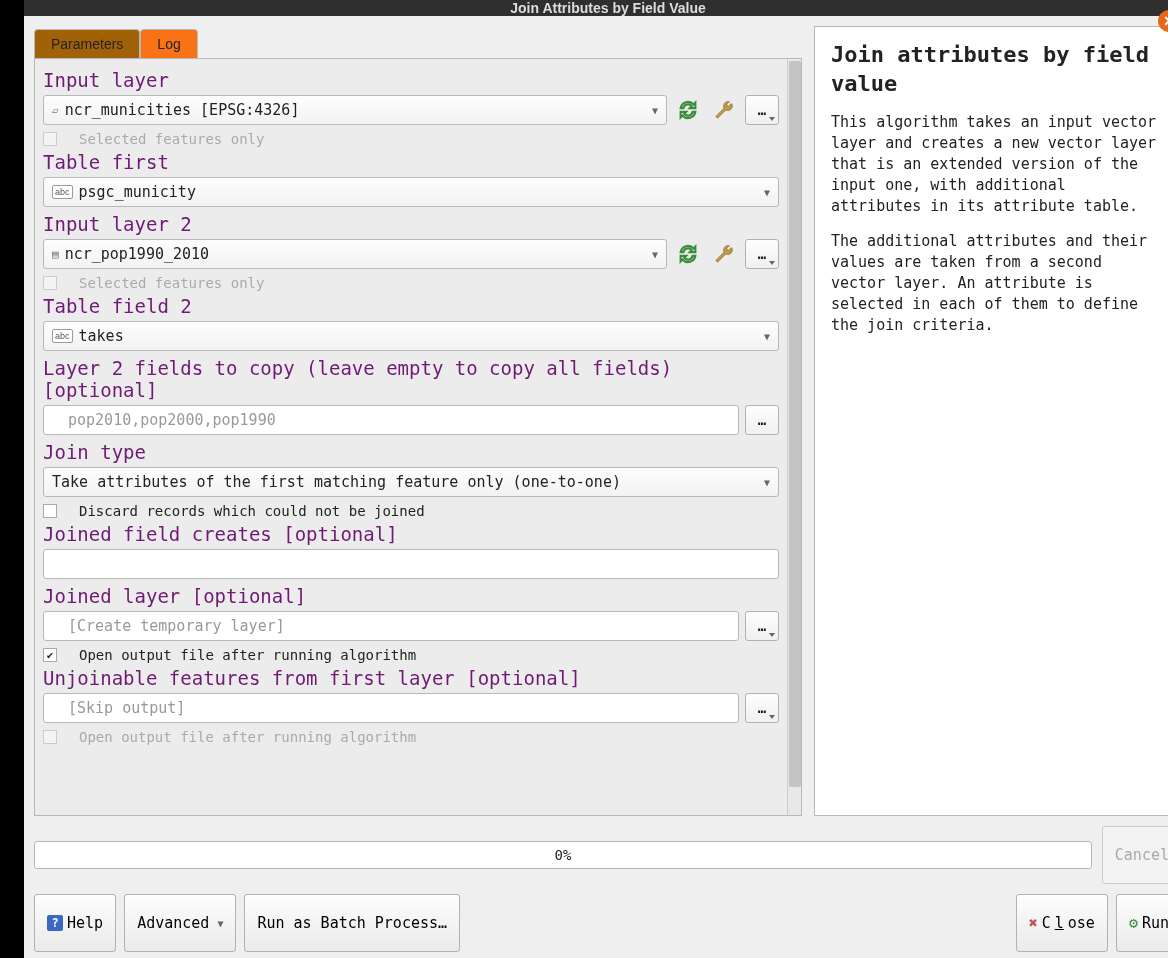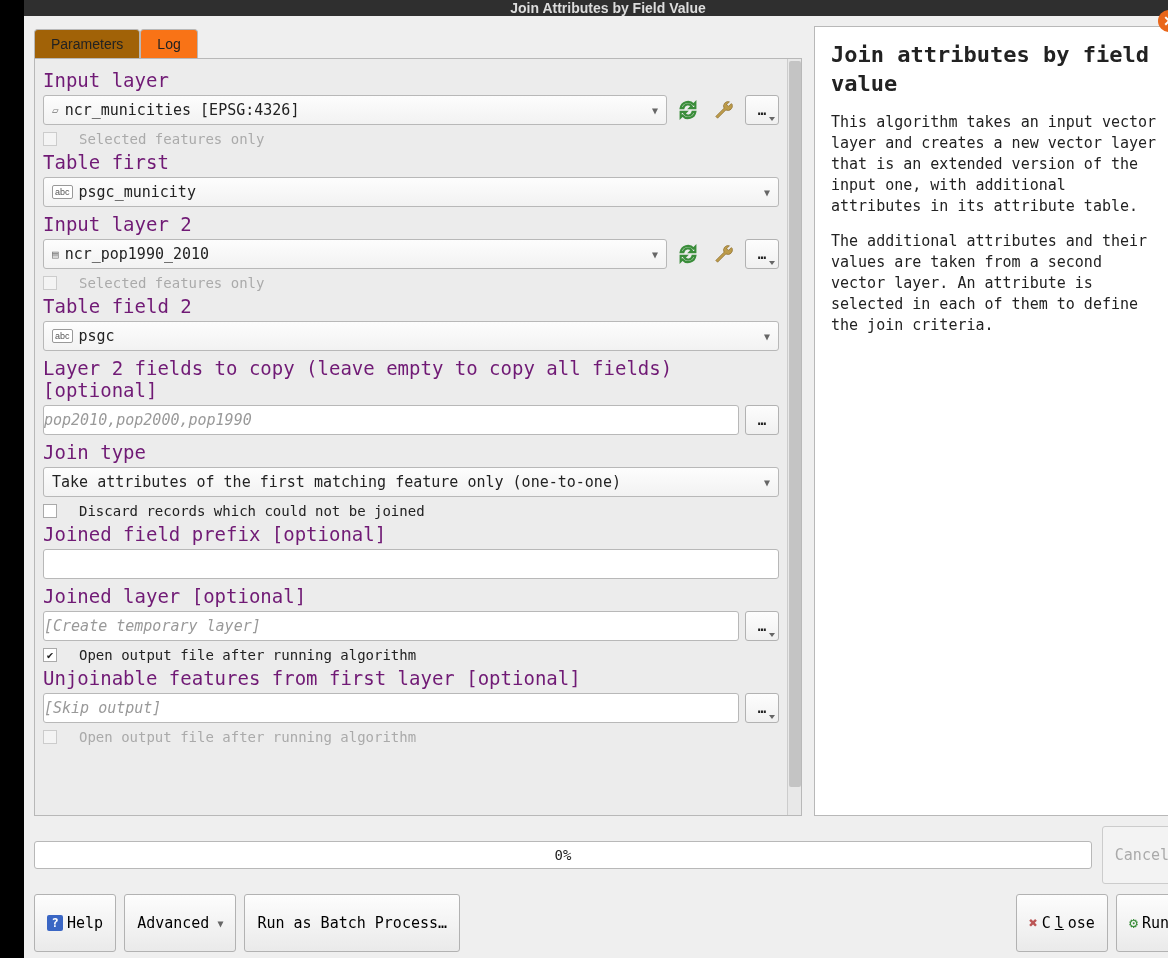"psgc" span.combo-text { text: psgc -> takes }
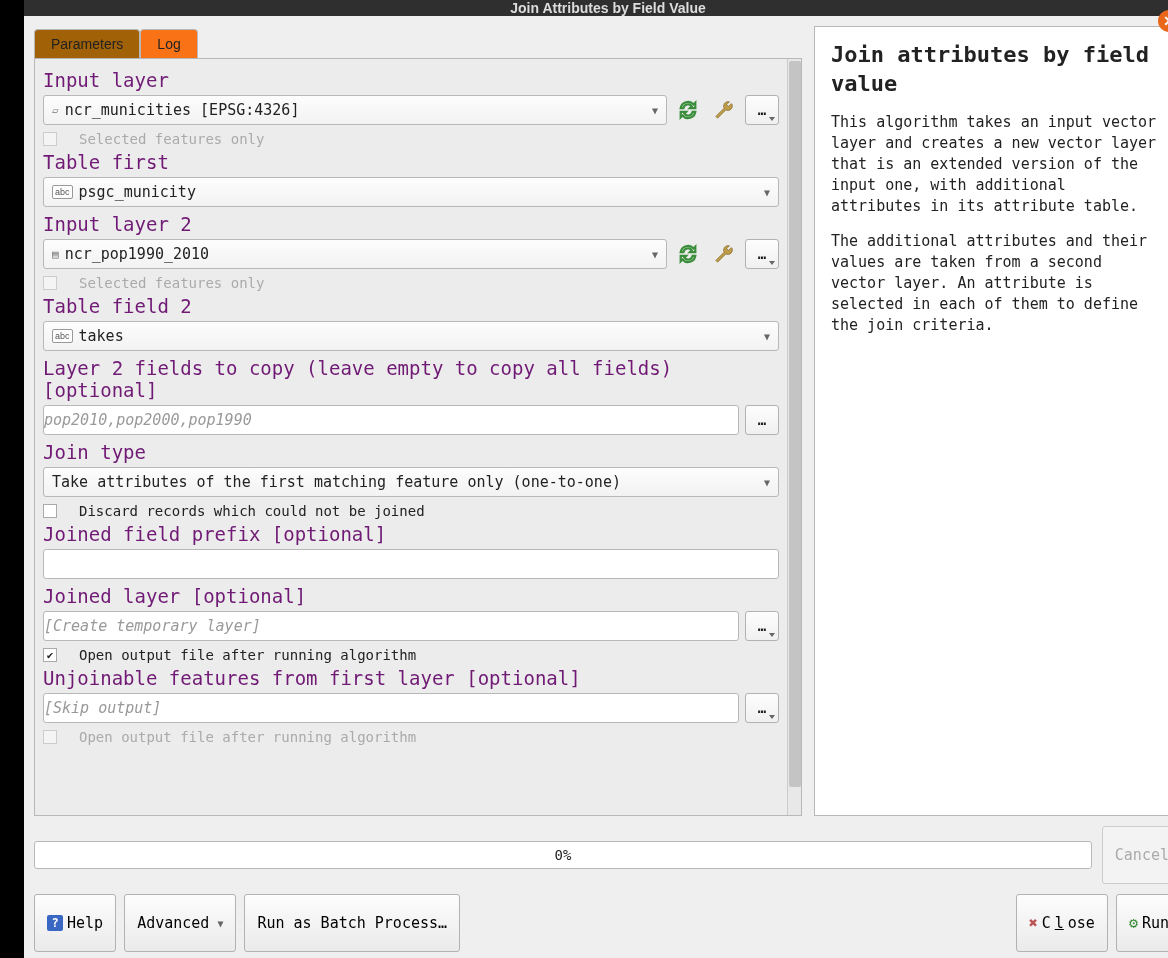"pop2010,pop2000,pop1990" .text-input { font-style: italic -> none; padding: 0 0 -> 0 24px }
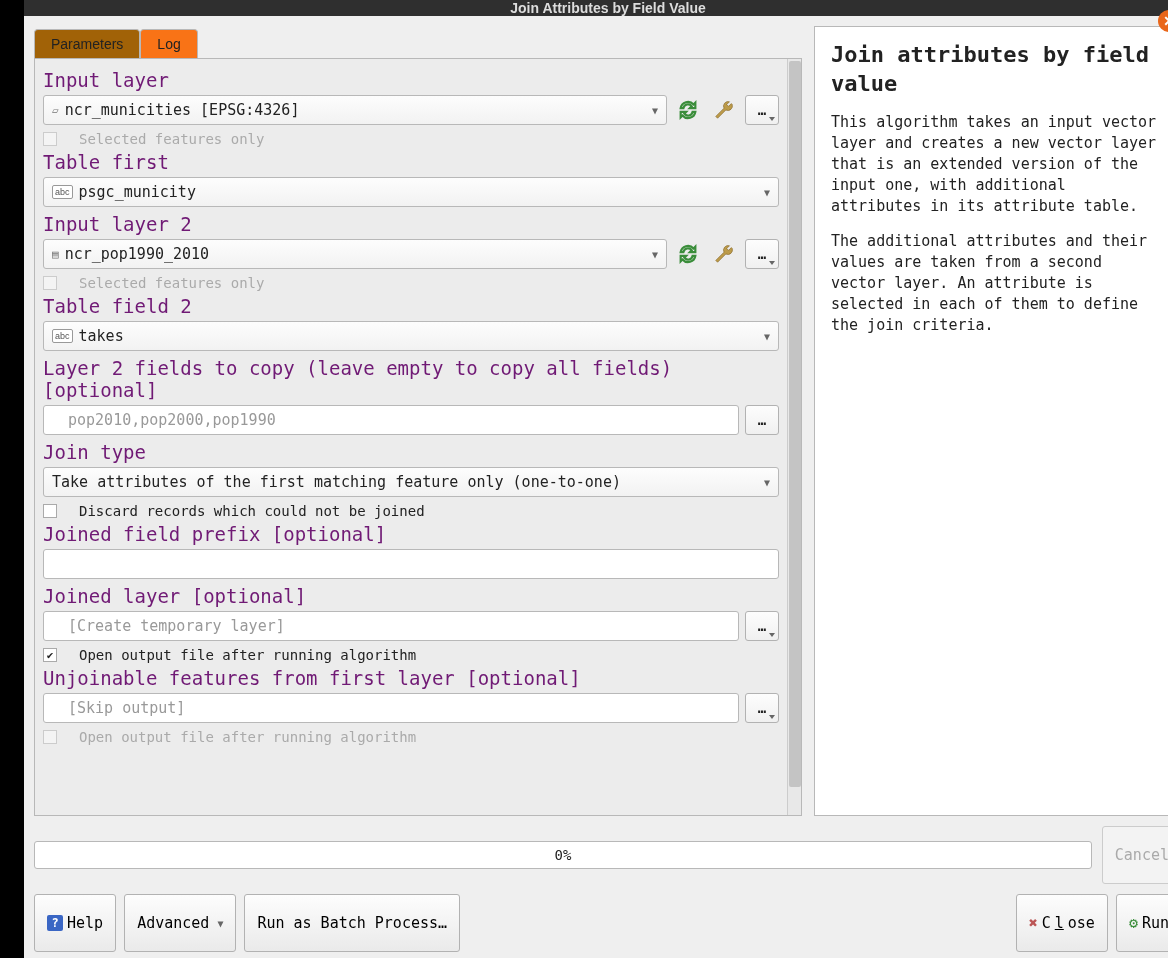"Joined field prefix [optional]" div.row-label { text: prefix -> creates }
